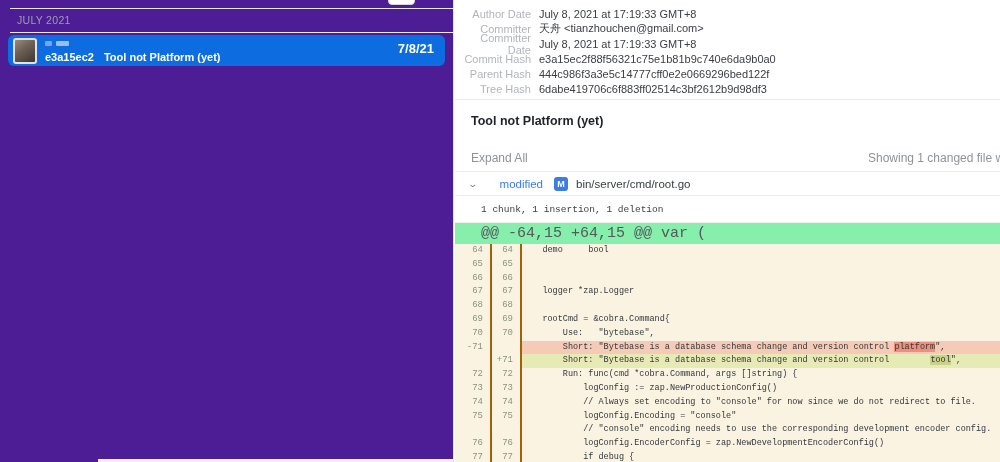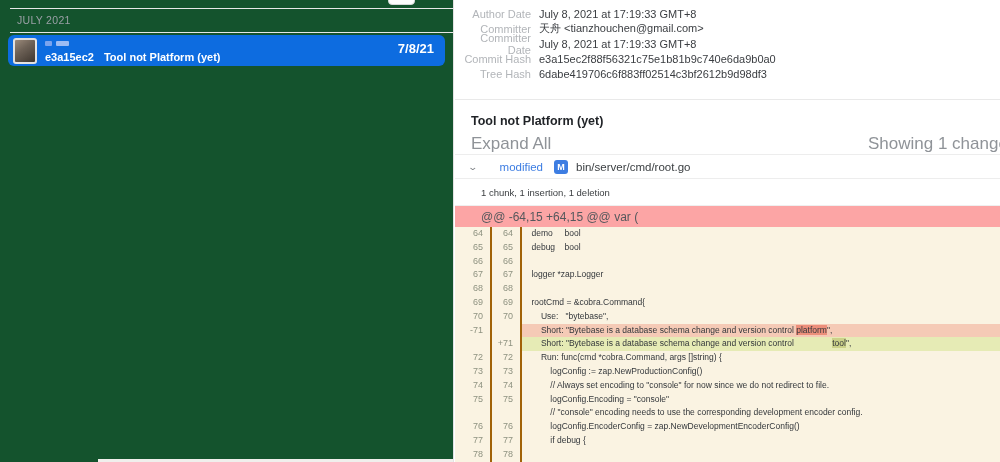"JULY 2021" .left-panel { background: #14532d -> #4c1d95 }
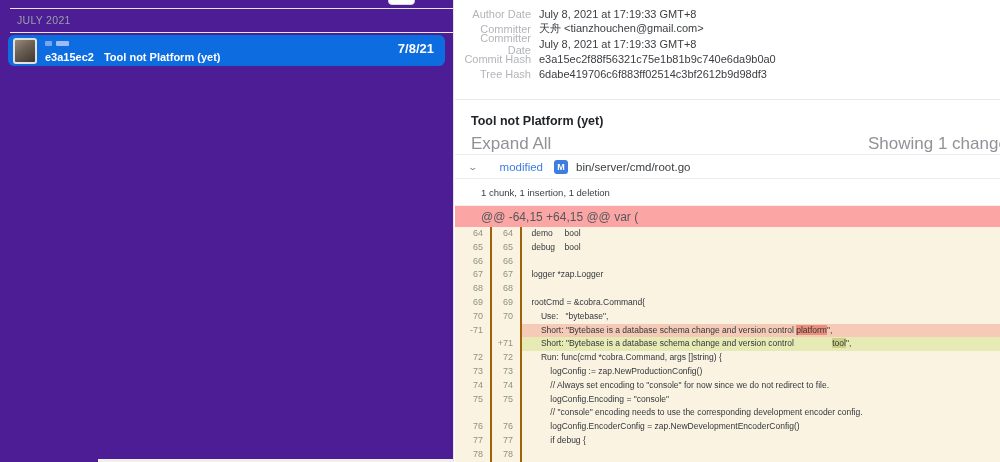"Parent Hash" div.meta-row { html: none -> <div> <span>Parent Hash</span> <span>444c986f3a3e5c14777cff0e2e0669296bed122f</span> </div> }
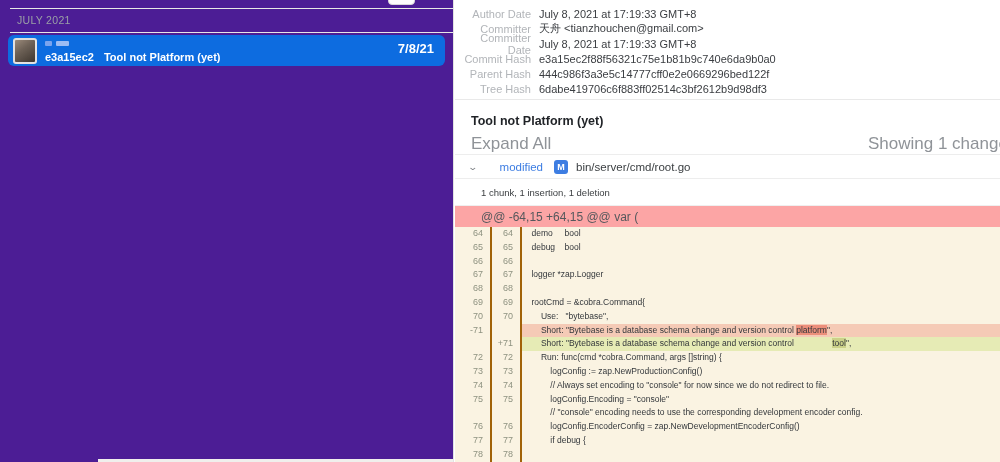"Expand All" .expand-row { font-size: 17px -> 12px; margin-top: none -> 17px }
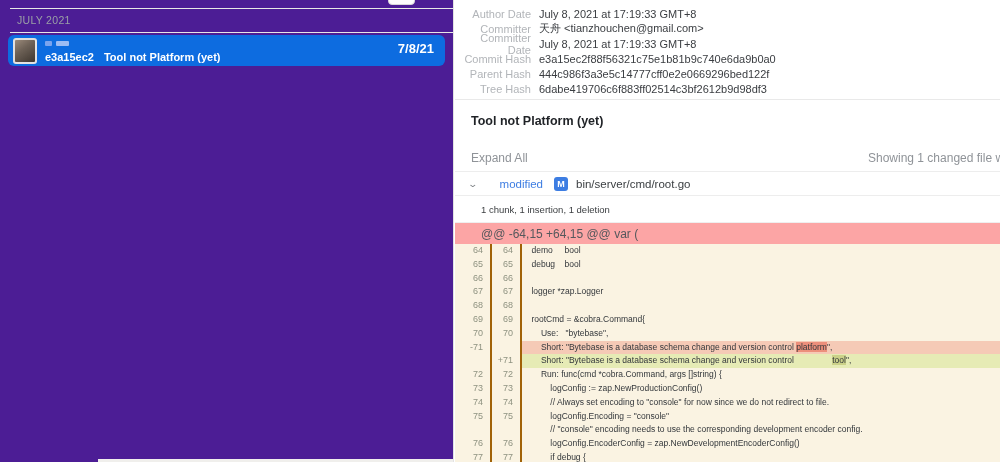"1 chunk, 1 insertion, 1" .mono { font-family: Liberation Sans, sans-serif -> Liberation Mono, monospace }
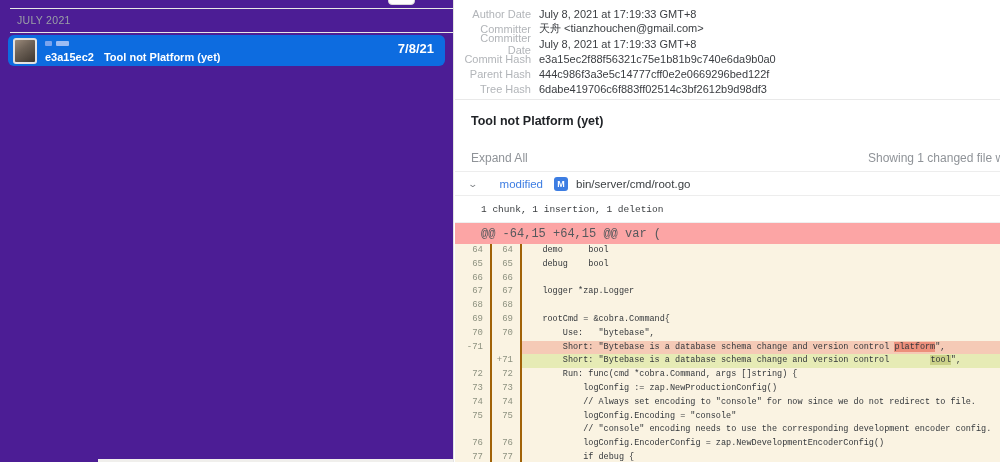"@@ -64,15 +64,15 @@ var" .hunk-row { background: #fca5a5 -> #86efac; font-size: 12px -> 15px }
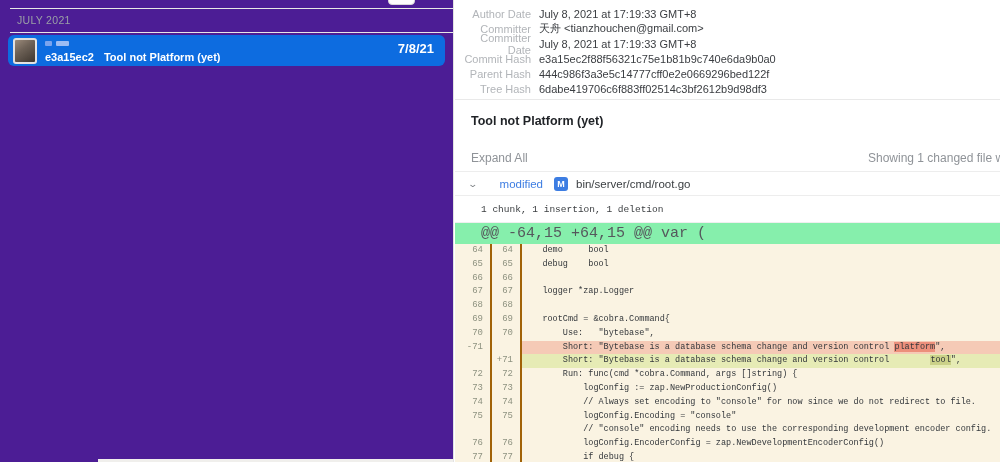"debug bool" div.code { html: <div> debug bool</div> -> none }
